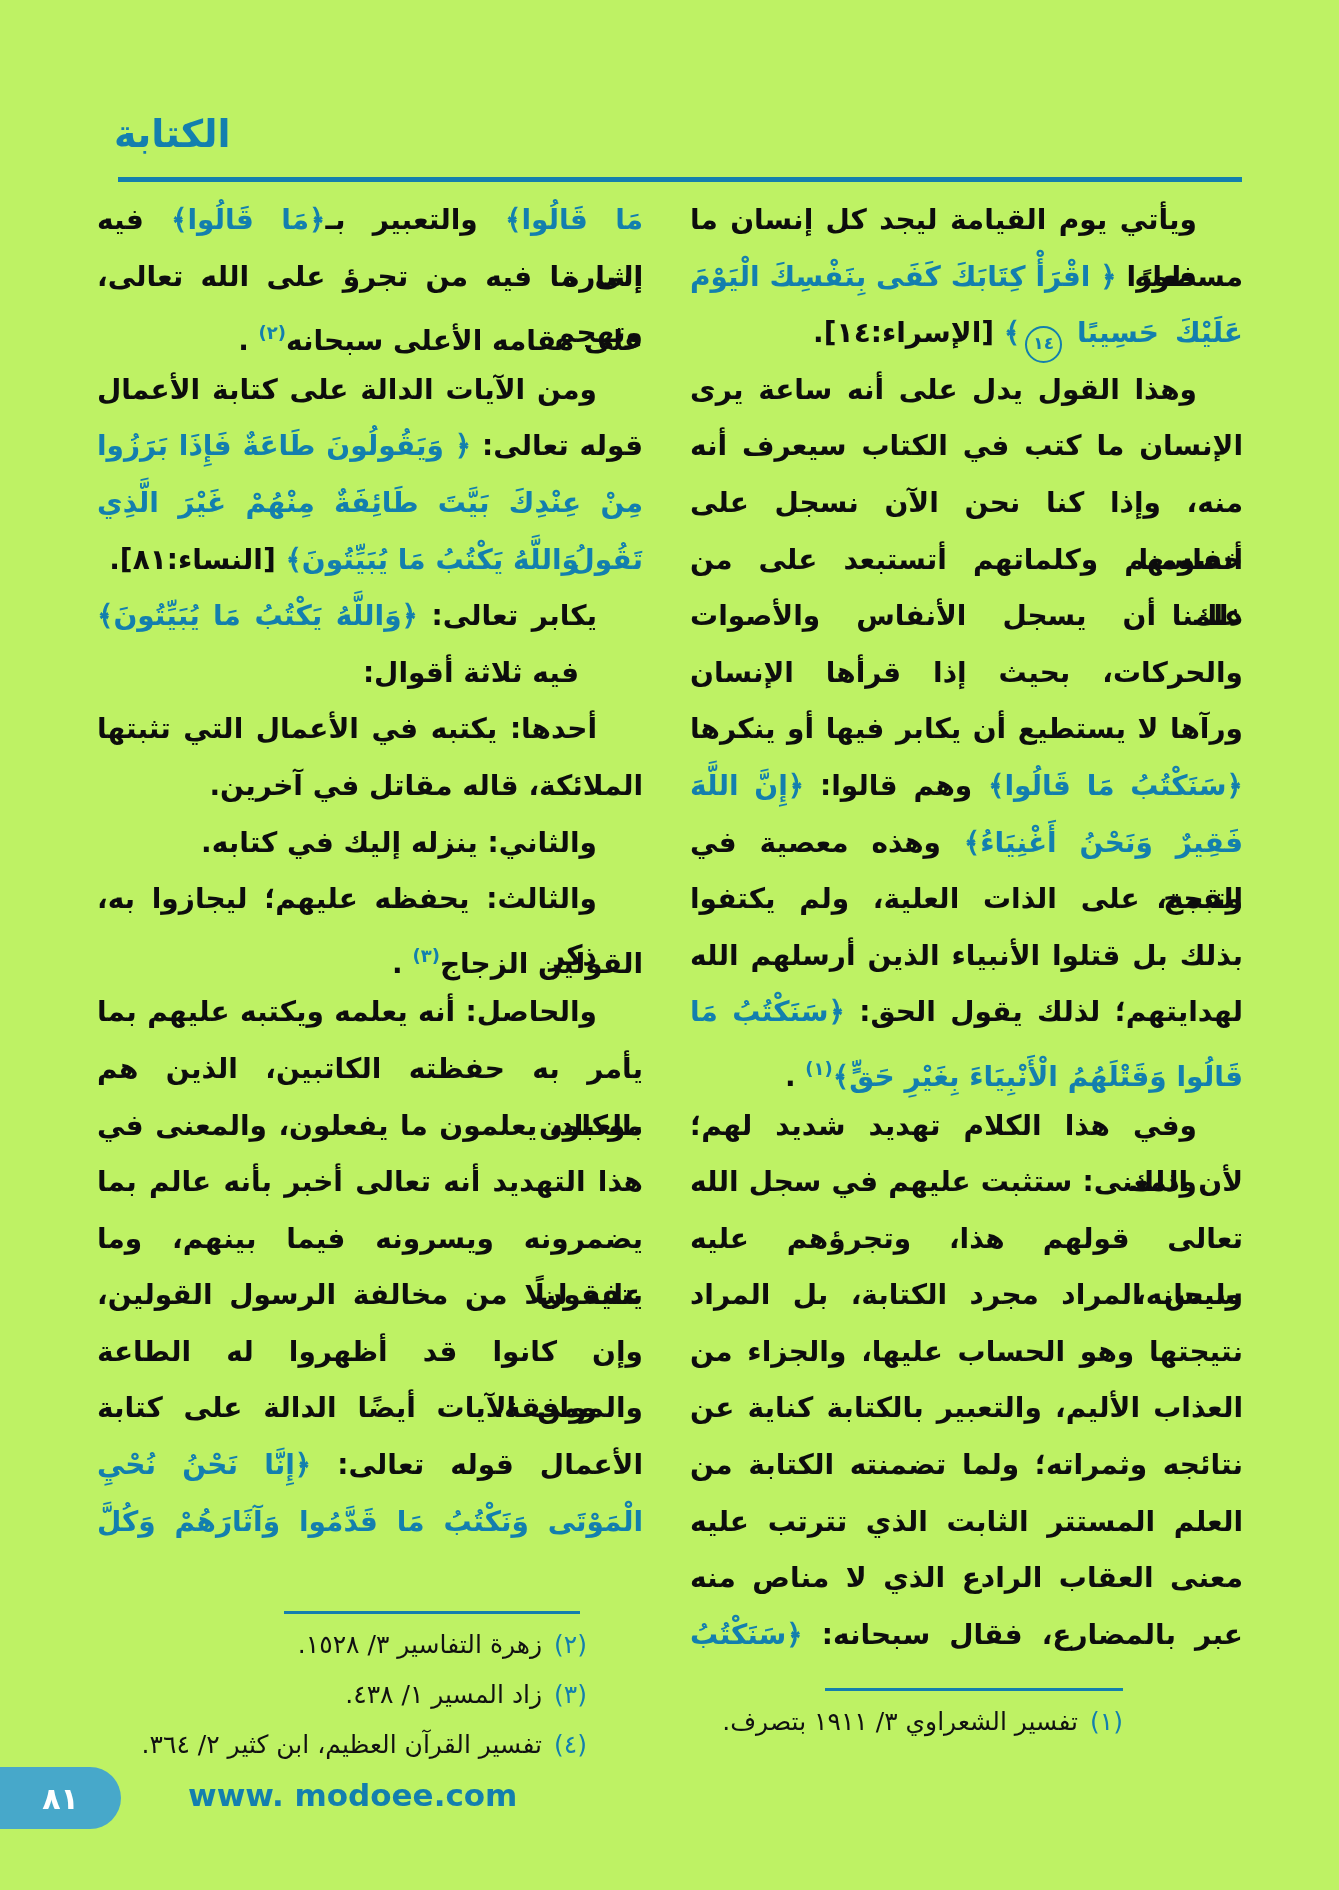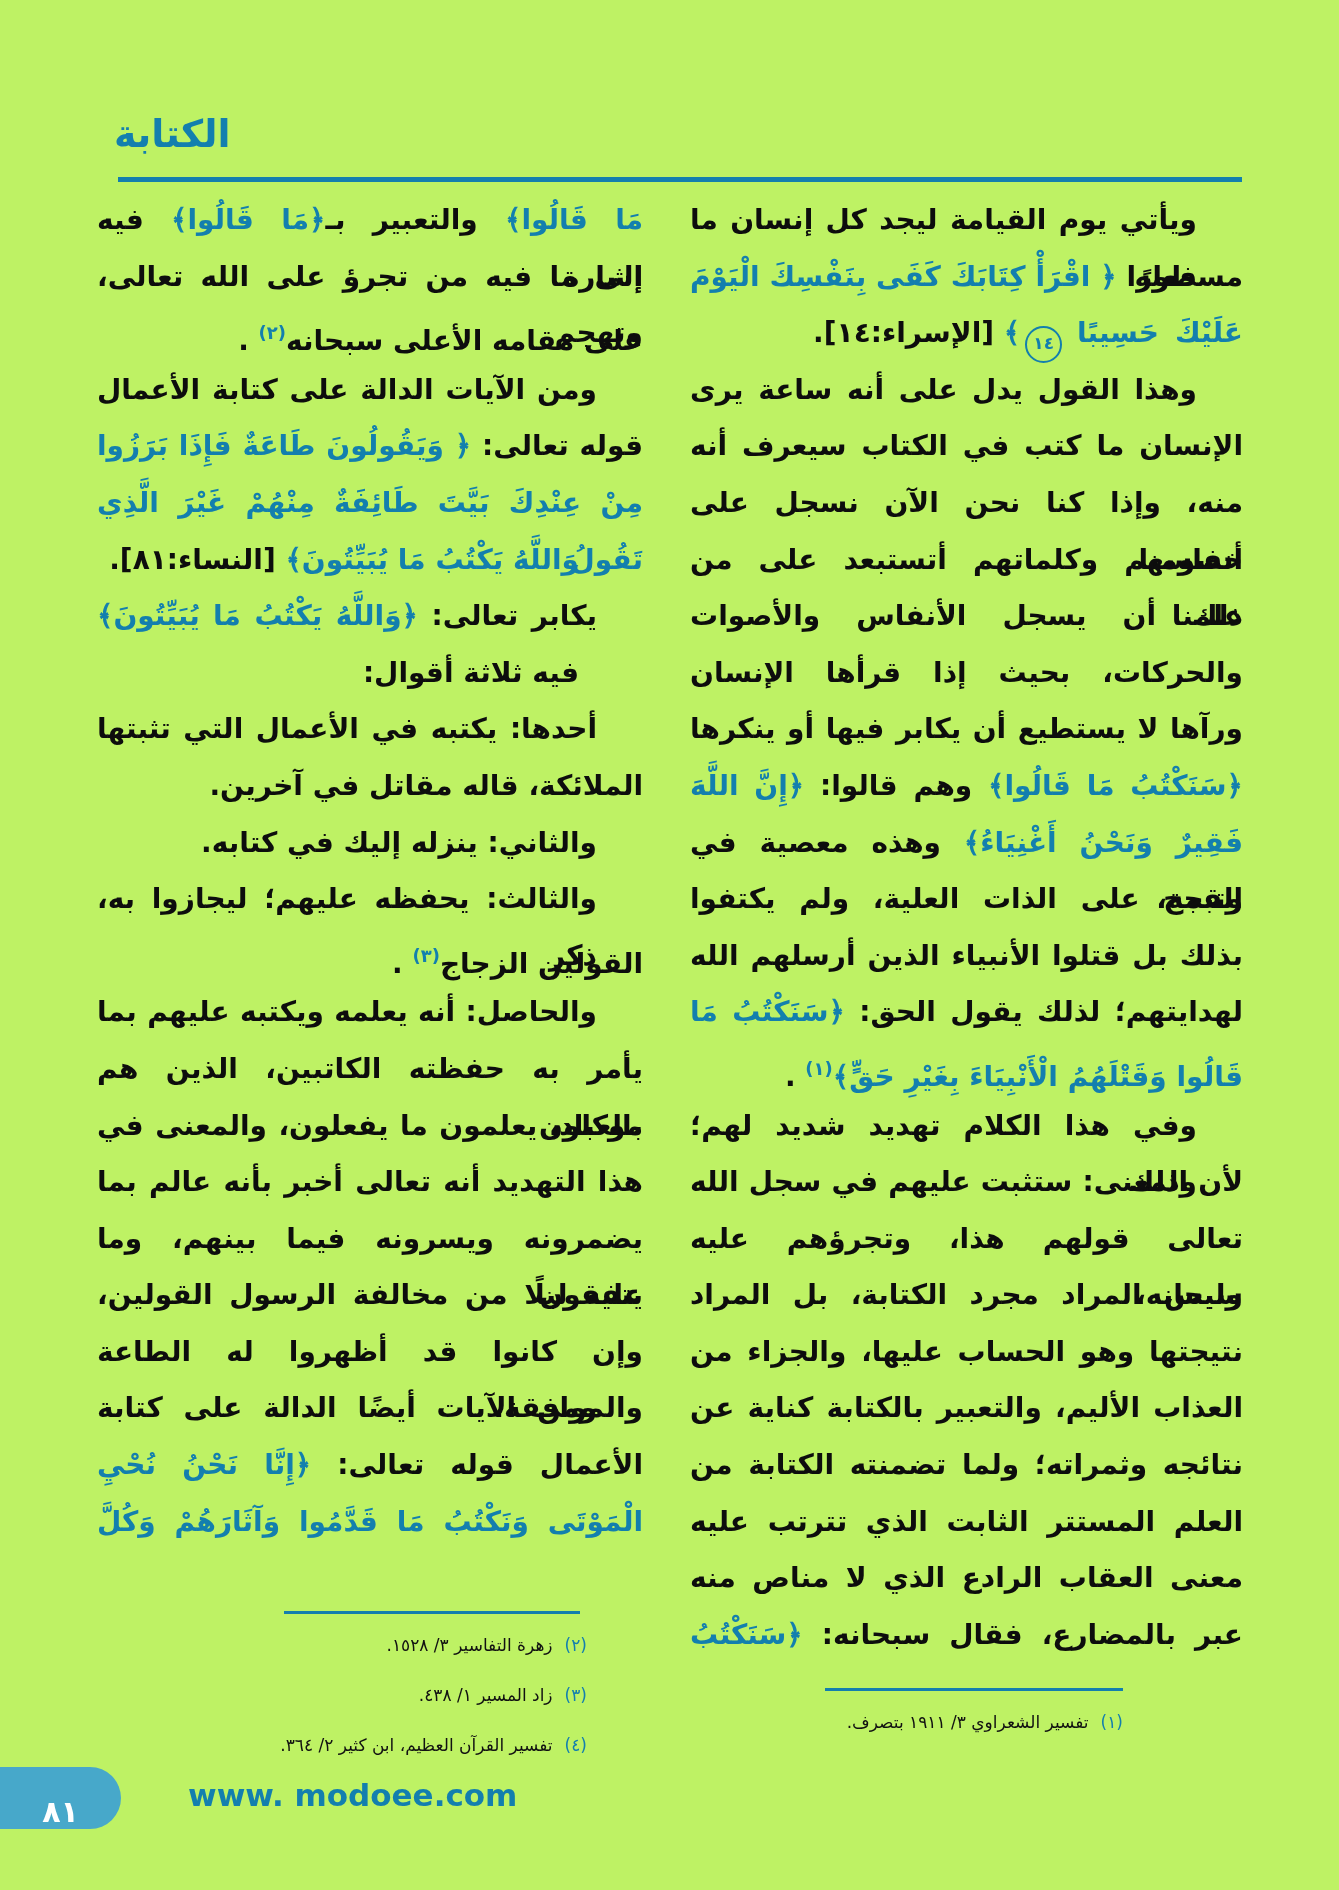"(٢)زهرة التفاسير ٣/ ١٥٢٨." .fn-block { font-size: 17px -> 25px }
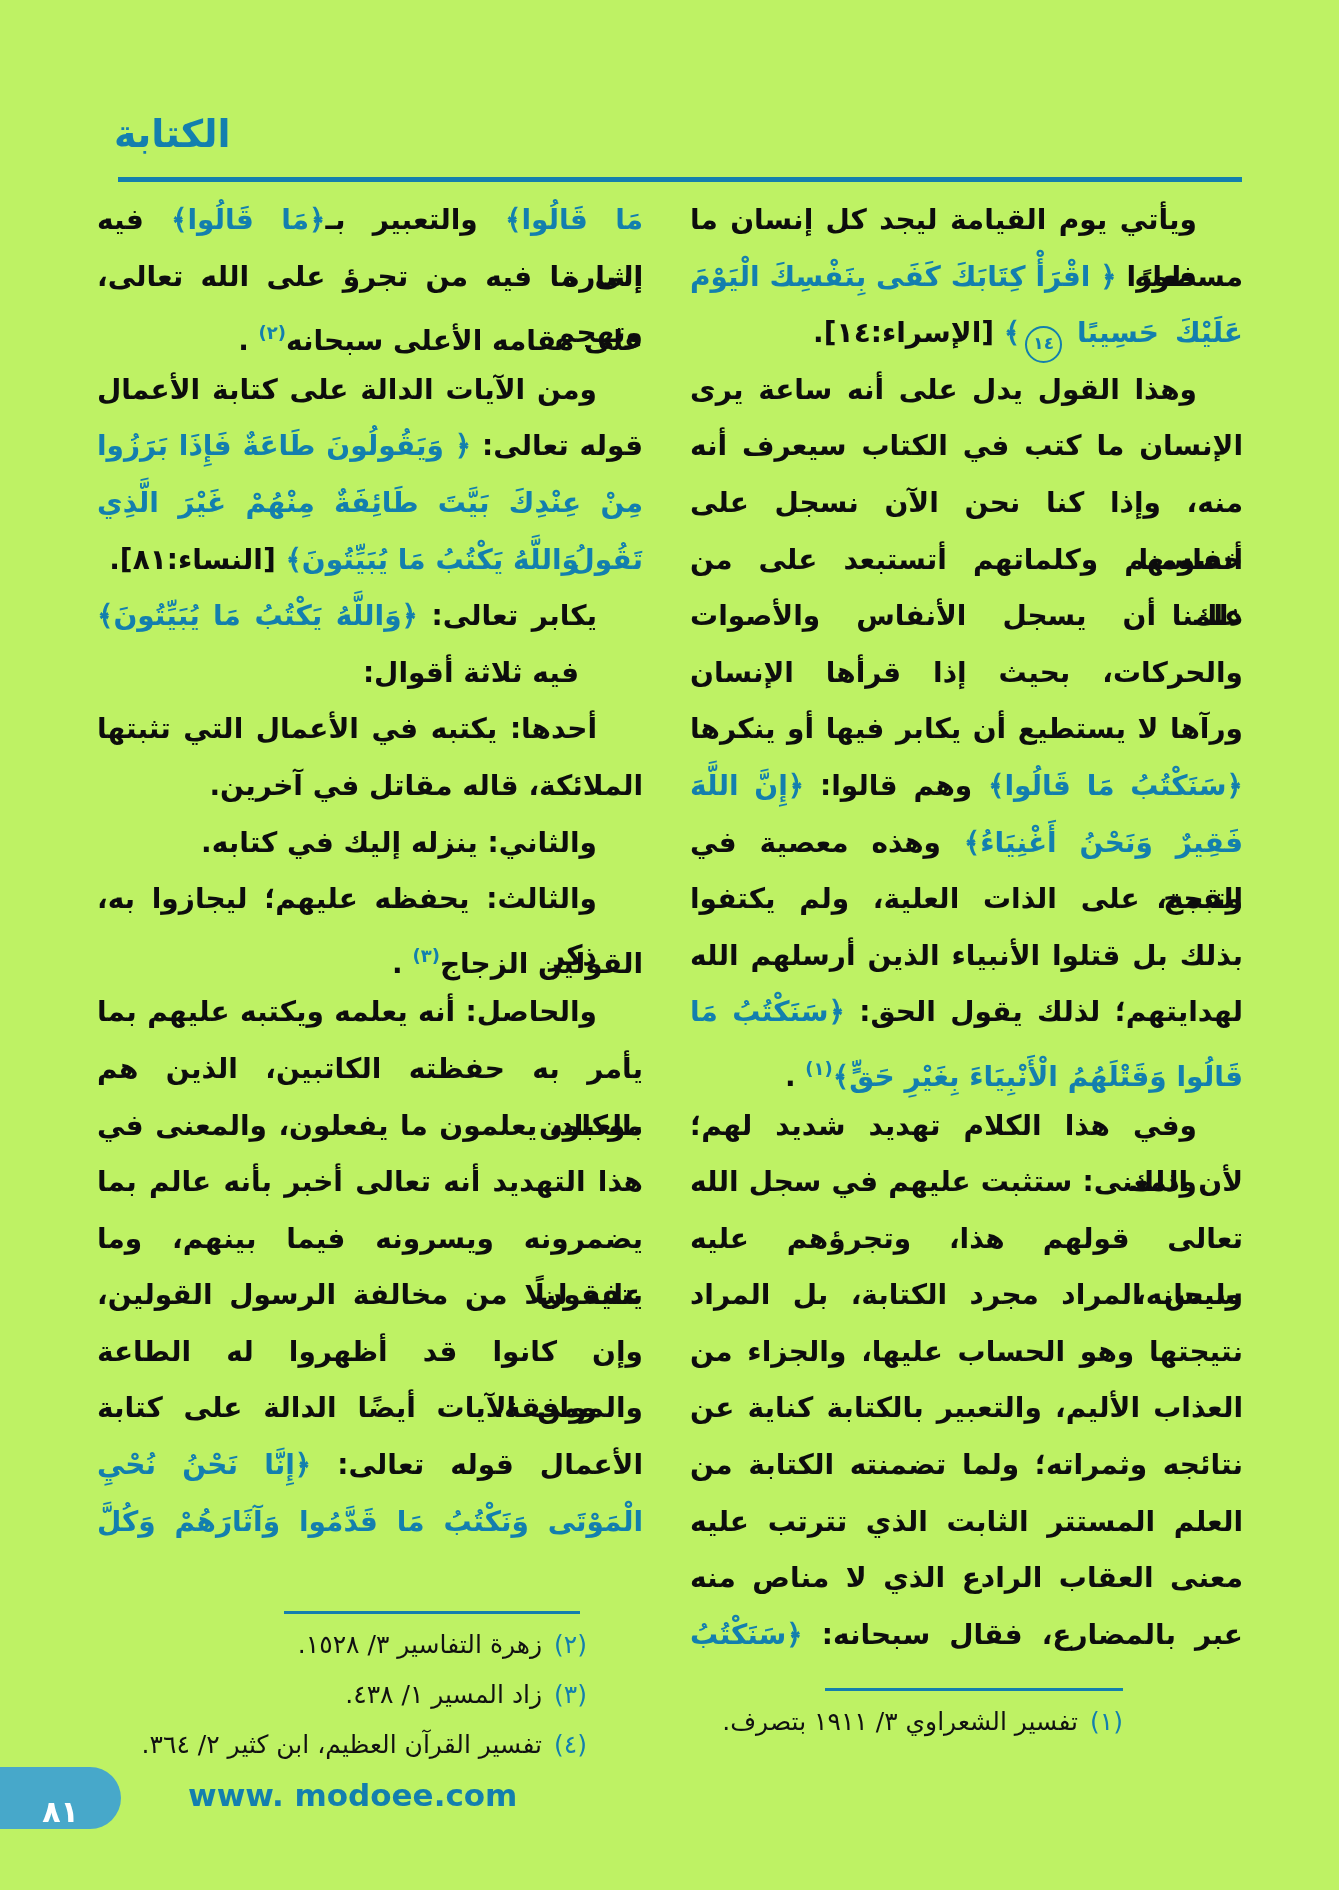"٨١" .pill { align-items: flex-end -> center }
